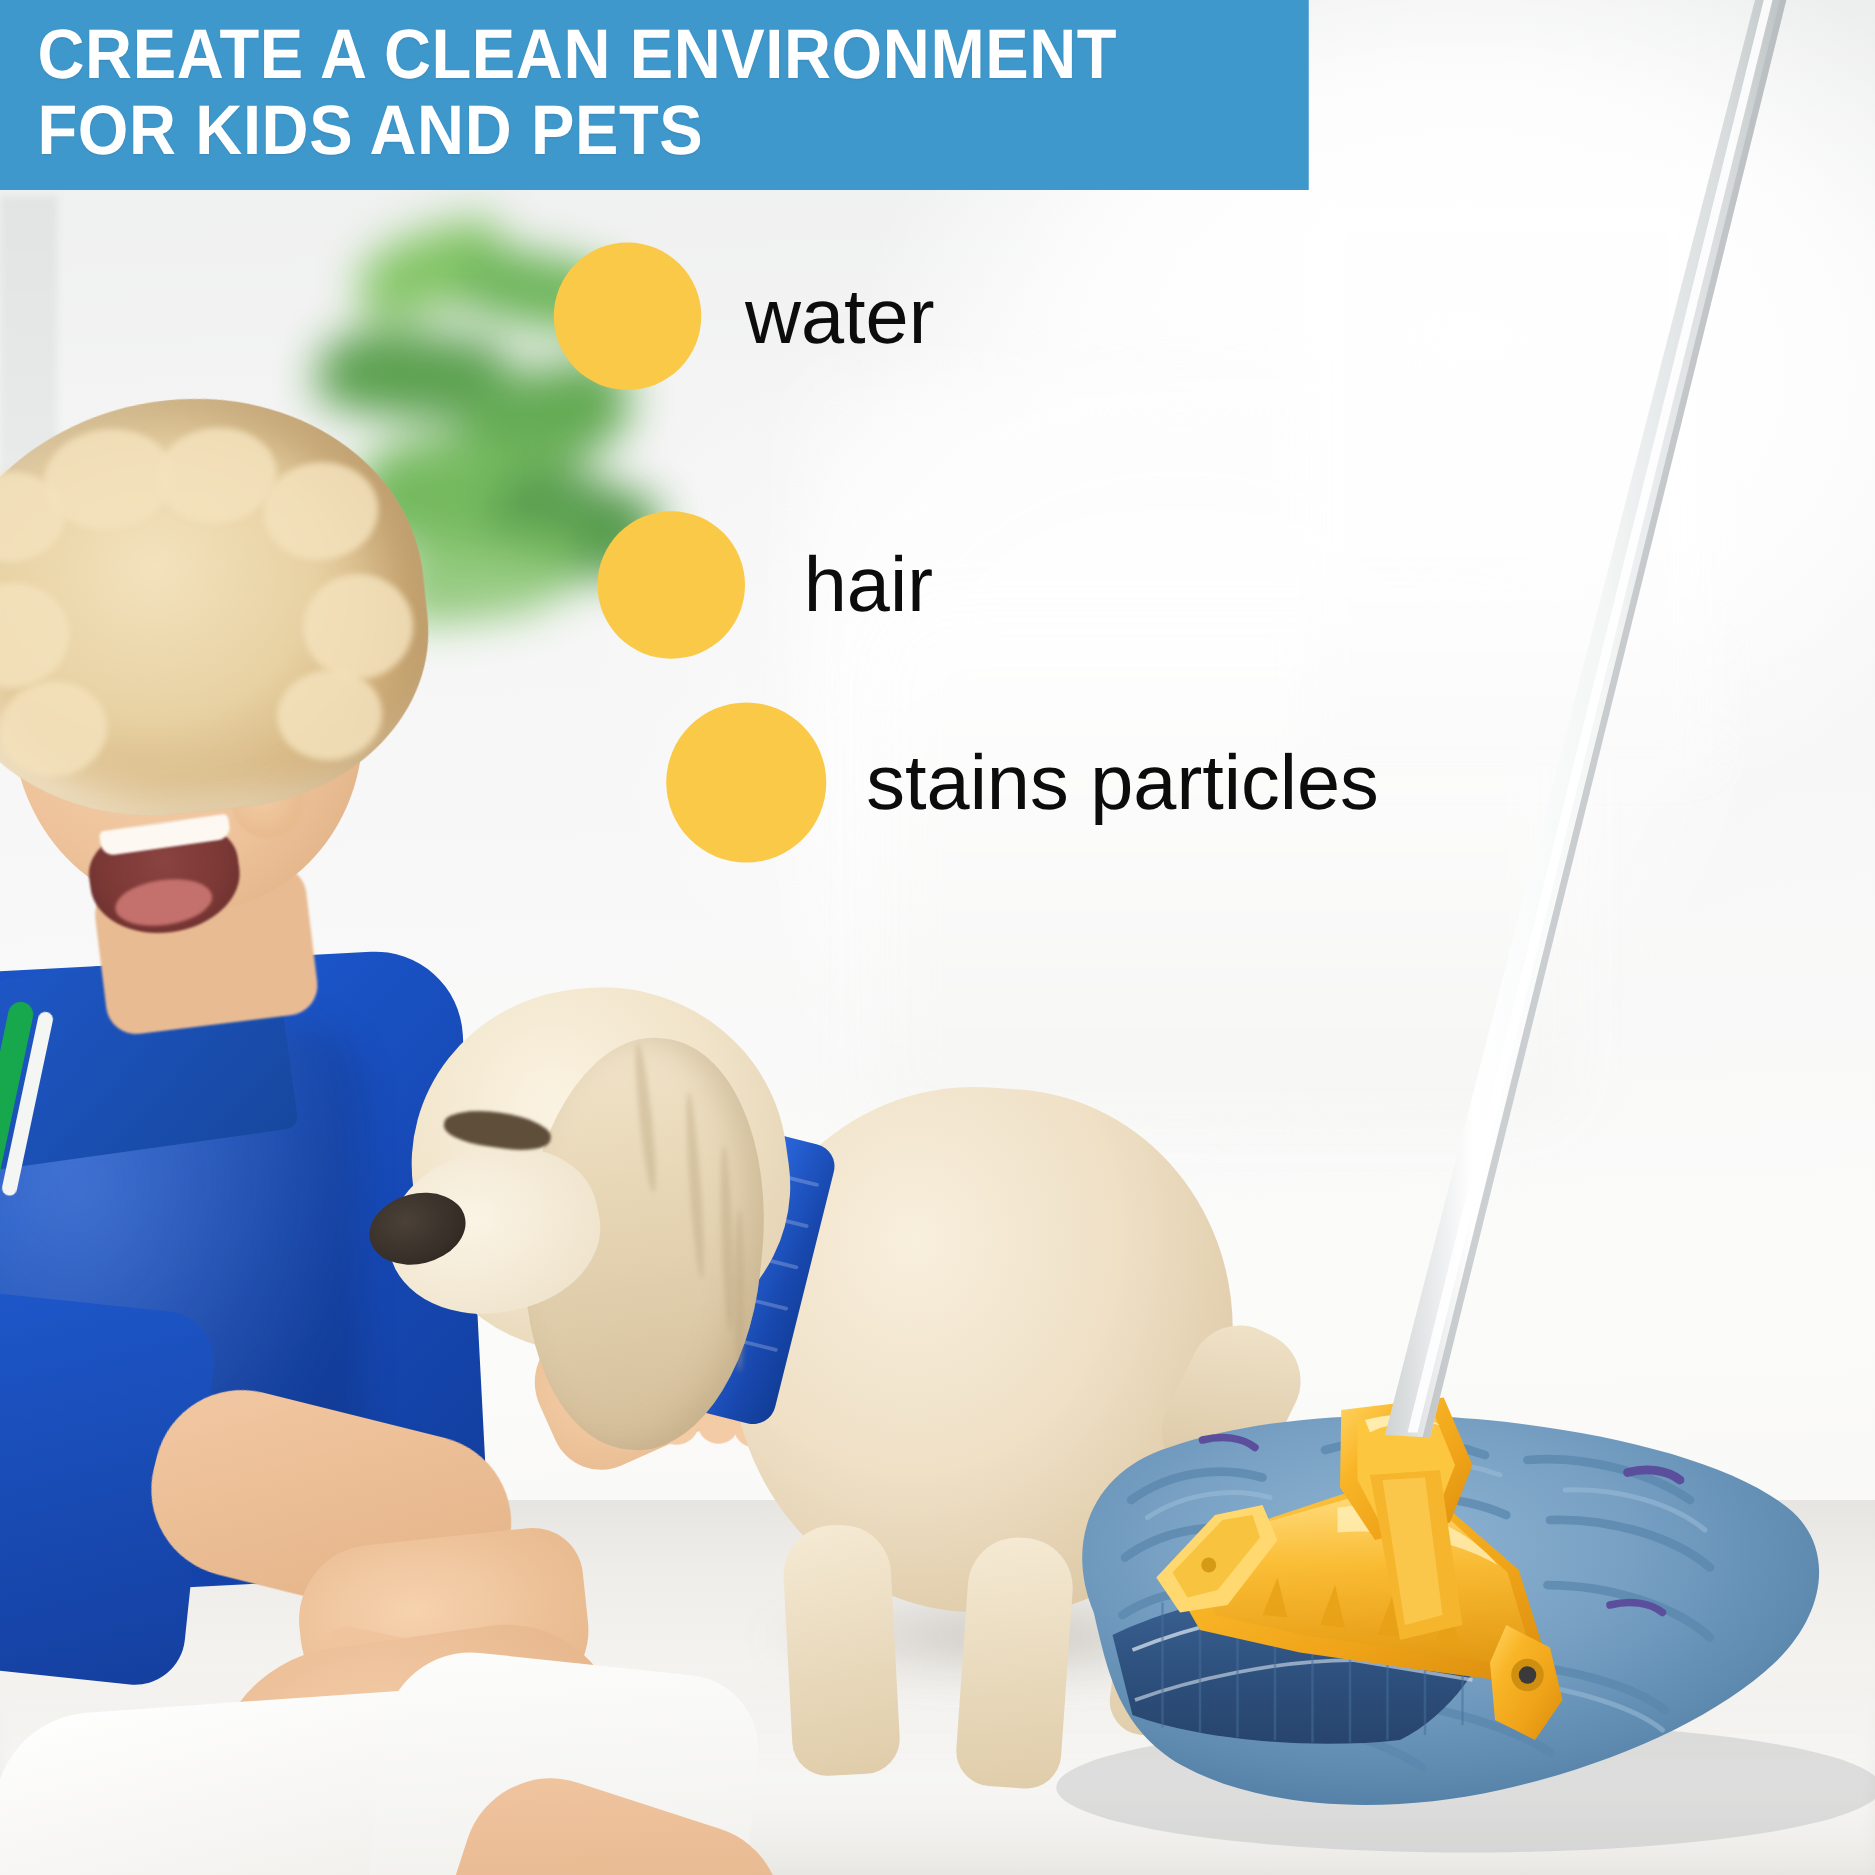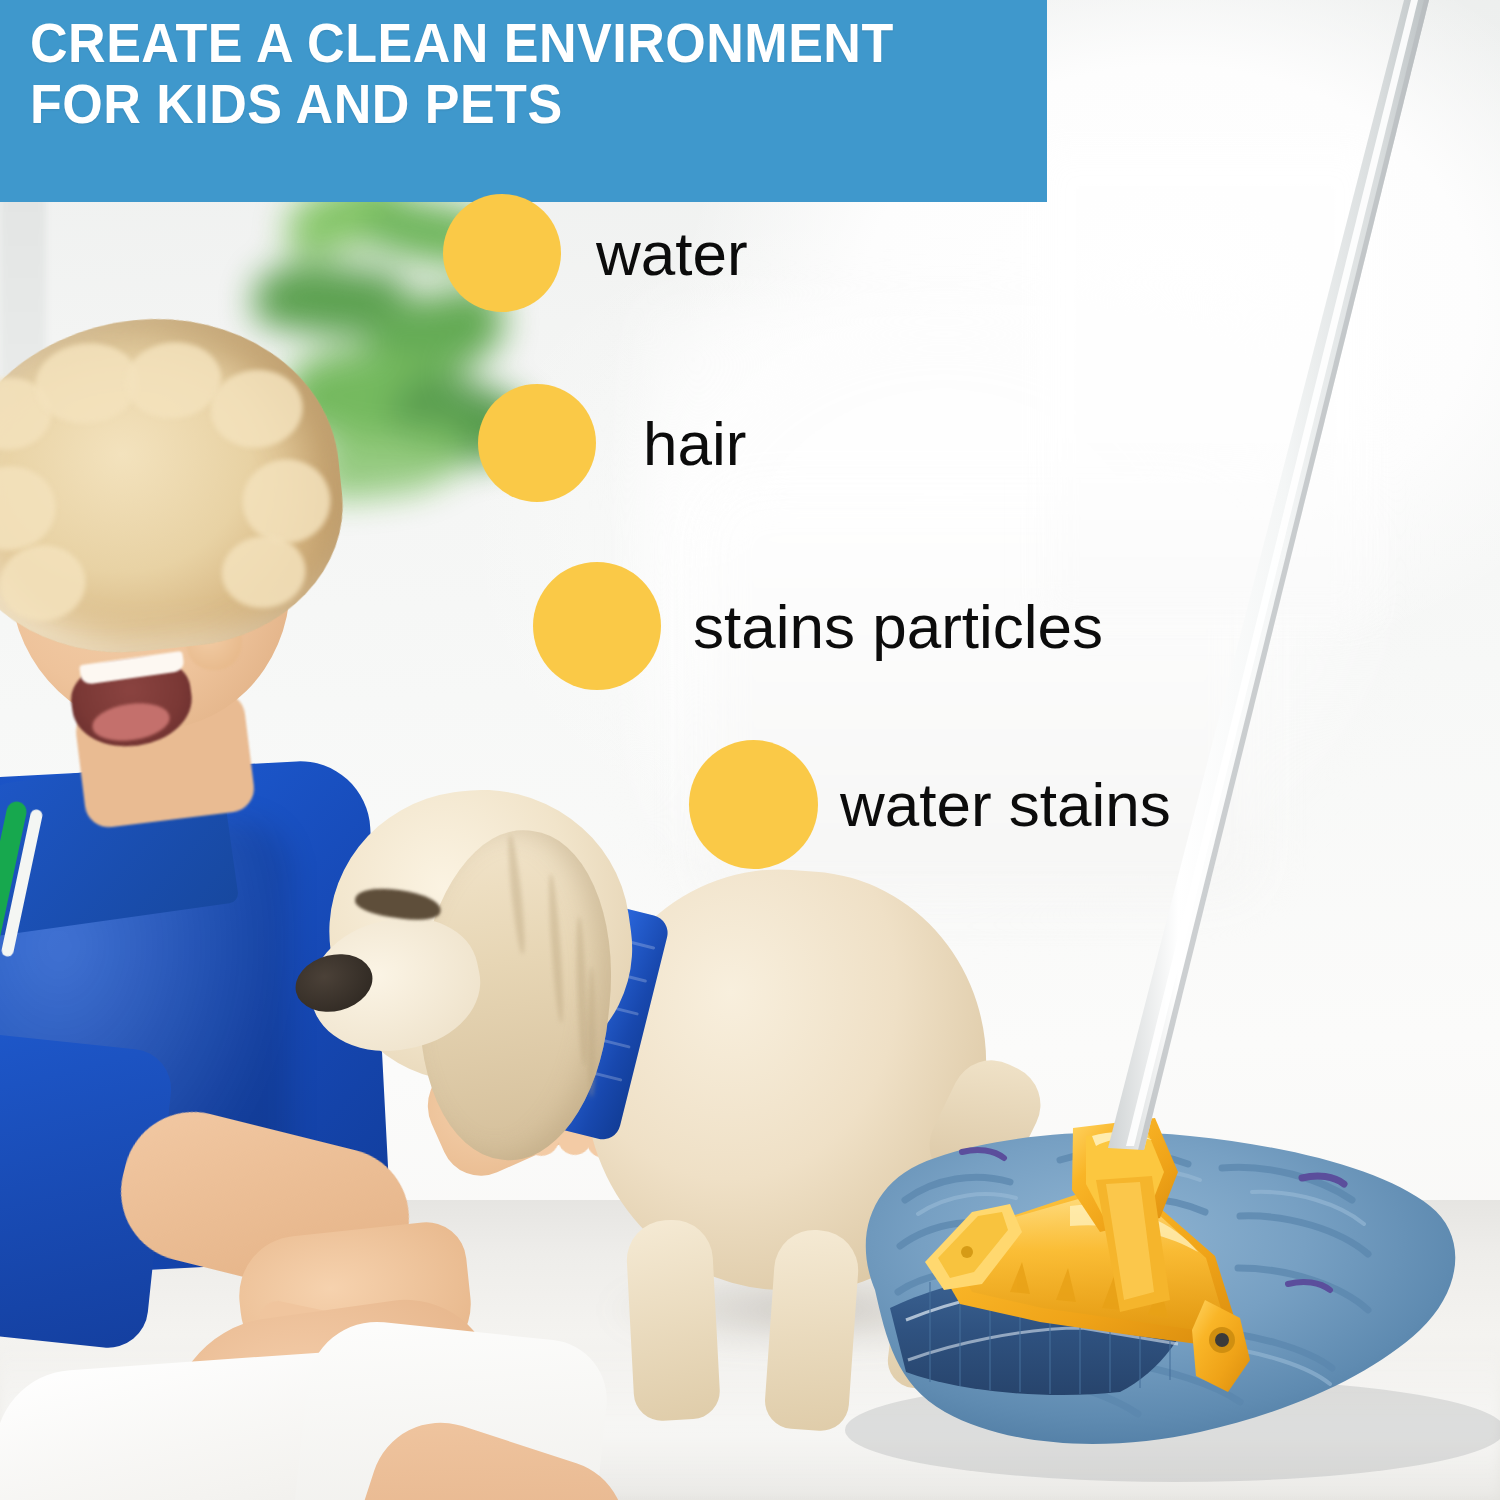"CREATE A CLEAN ENVIRONMENT" .banner { height: 202px -> 152px }
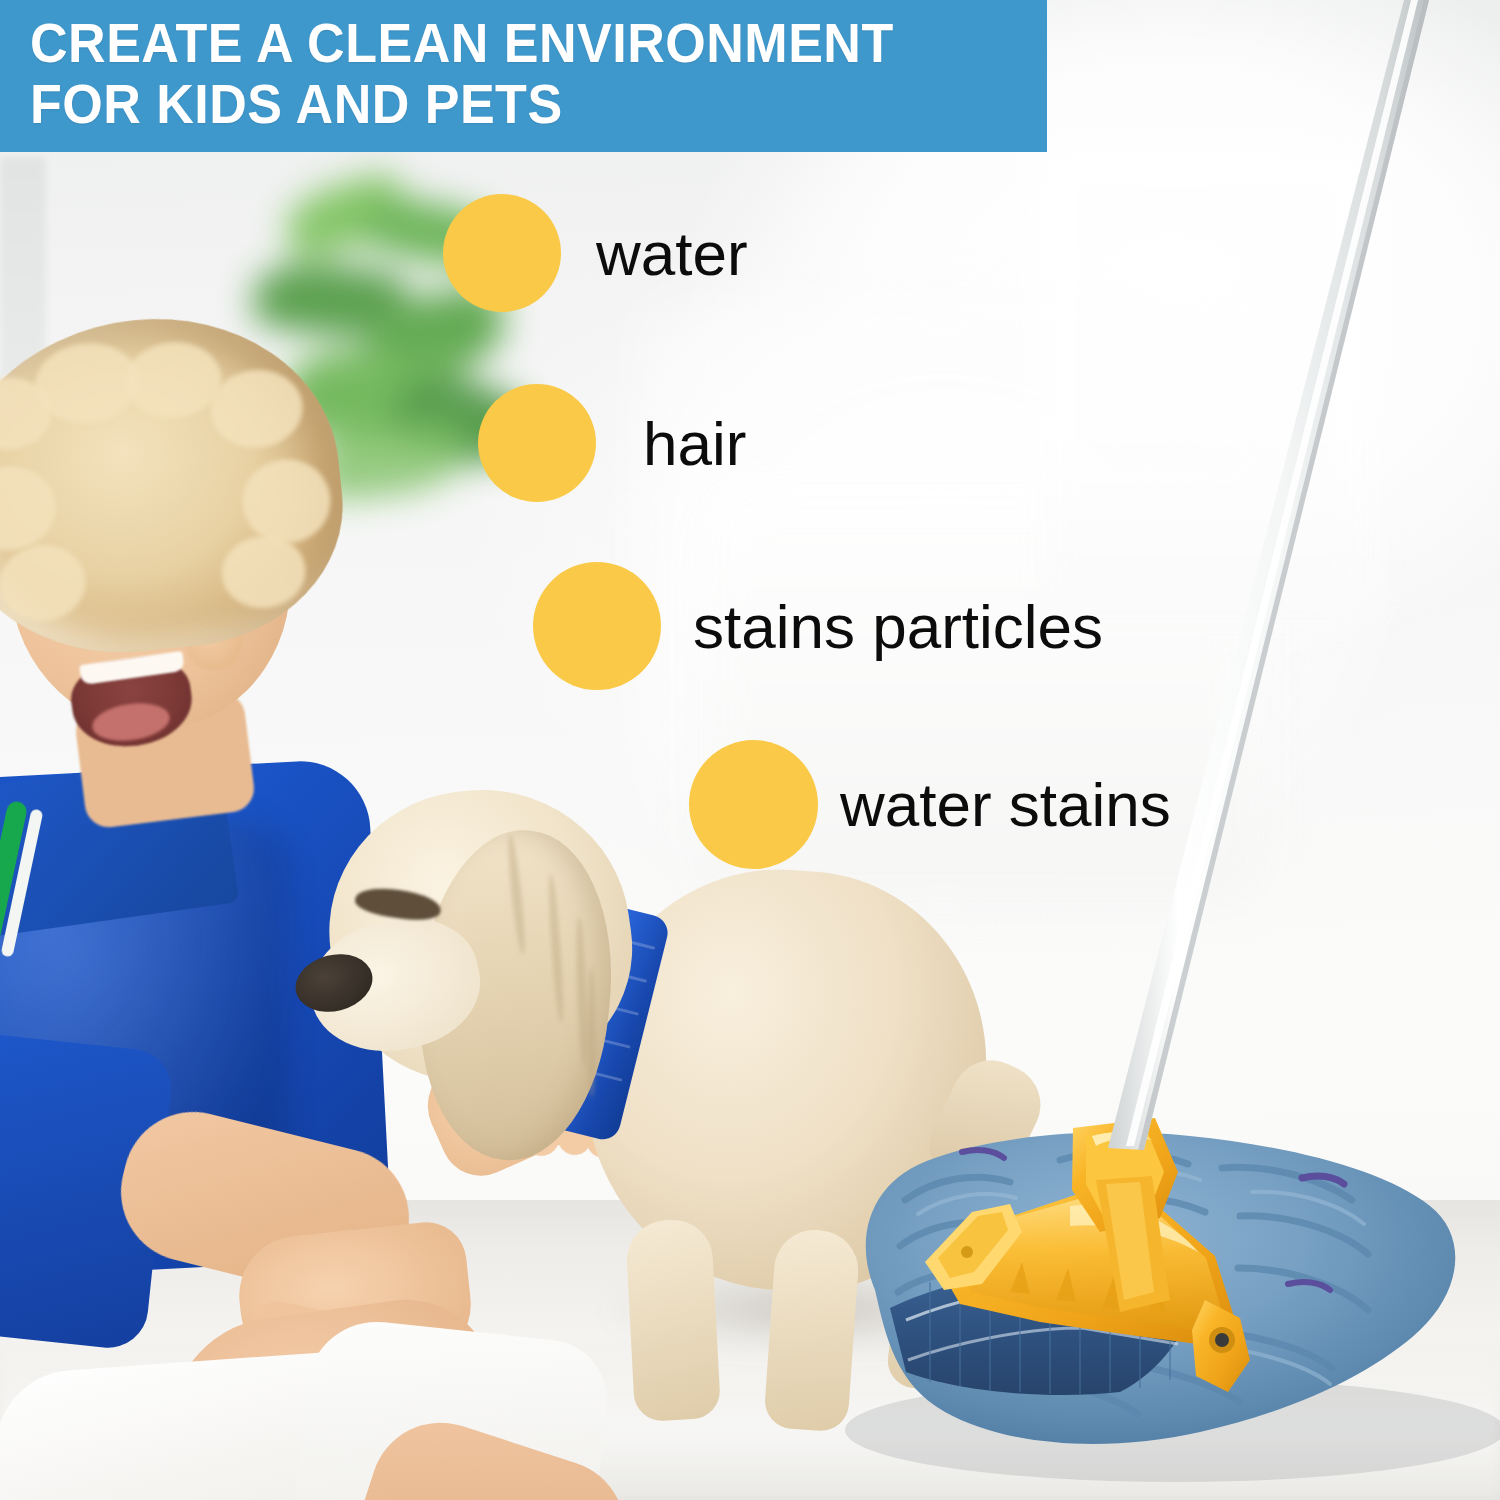"hair" .b2 { top: 384px -> 409px }
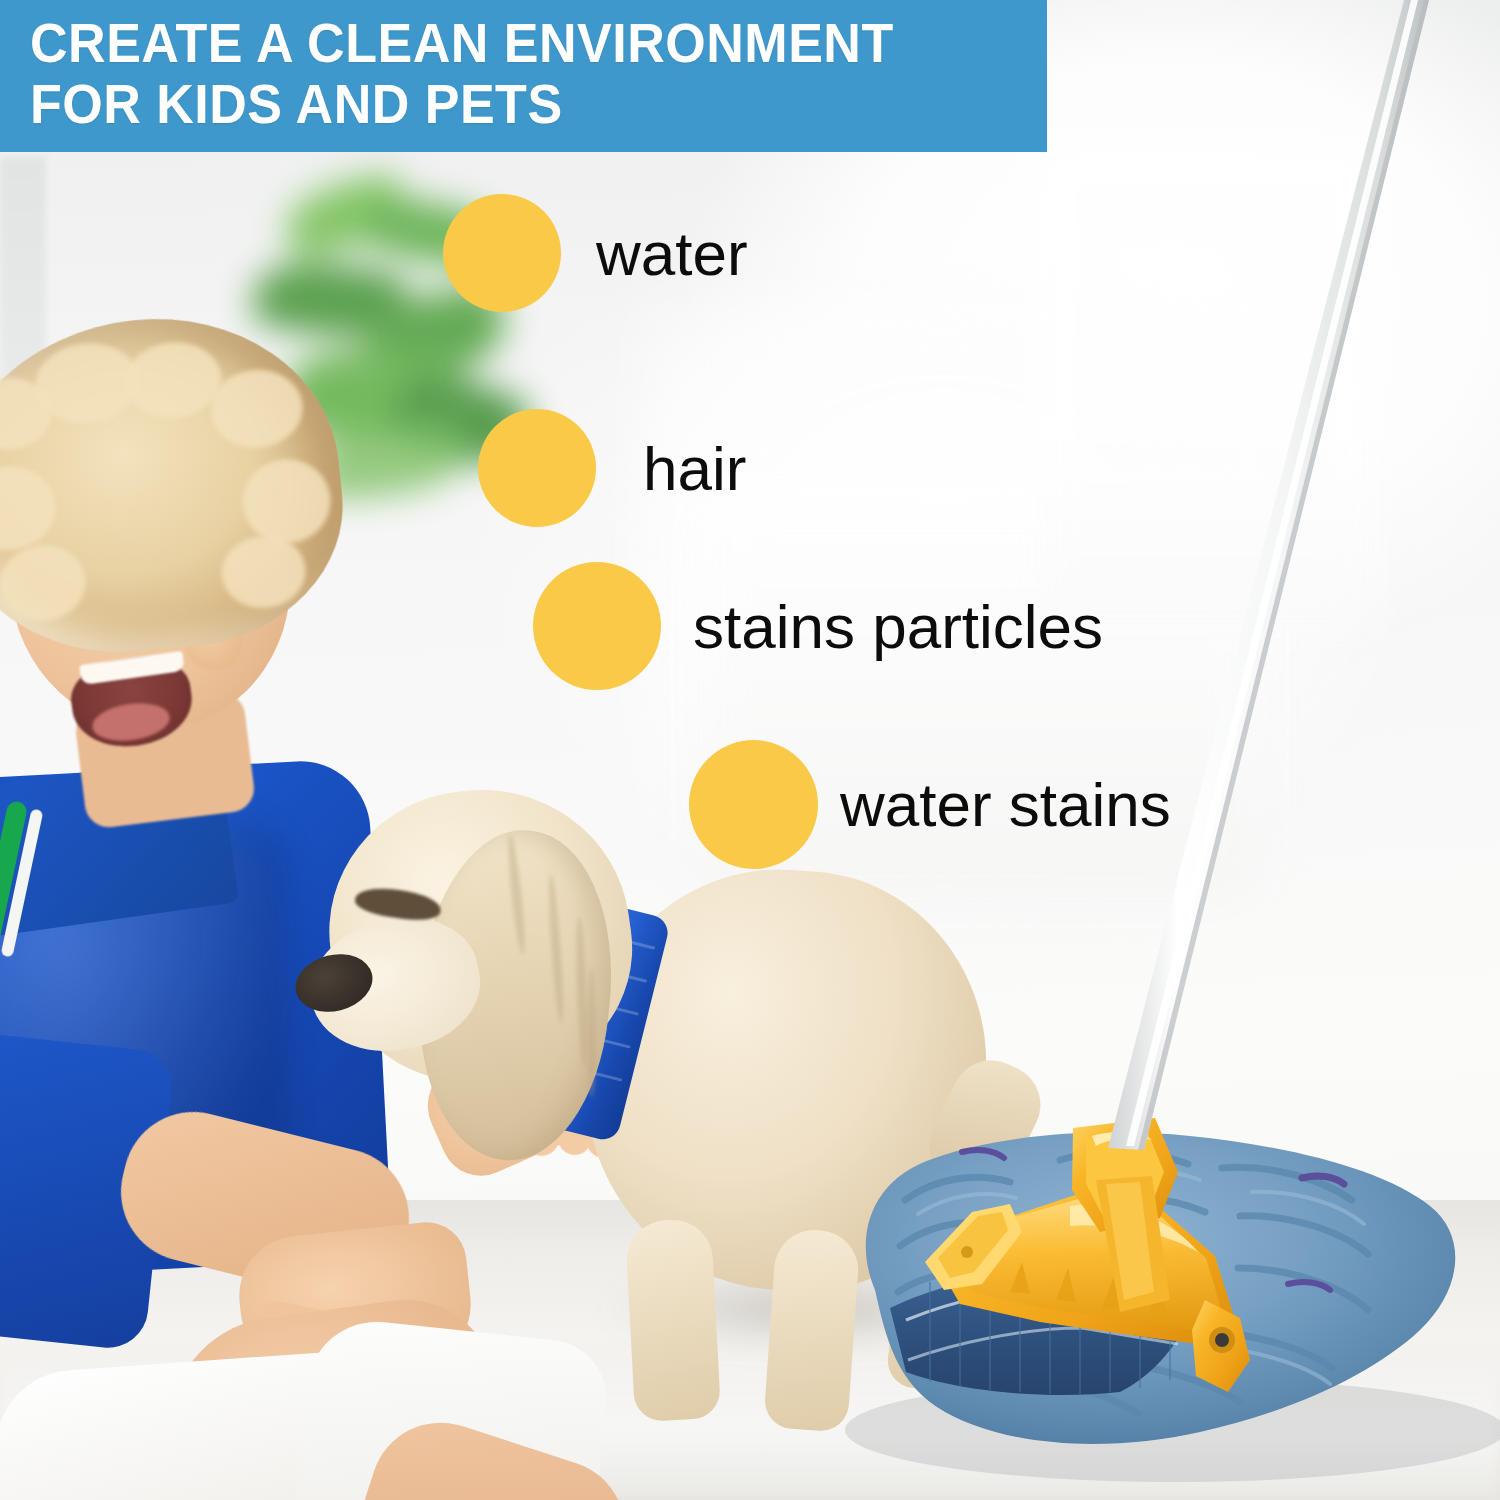"water stains" div.bullet { html: <div> <span></span> <span>water stains</span> </div> -> none }
